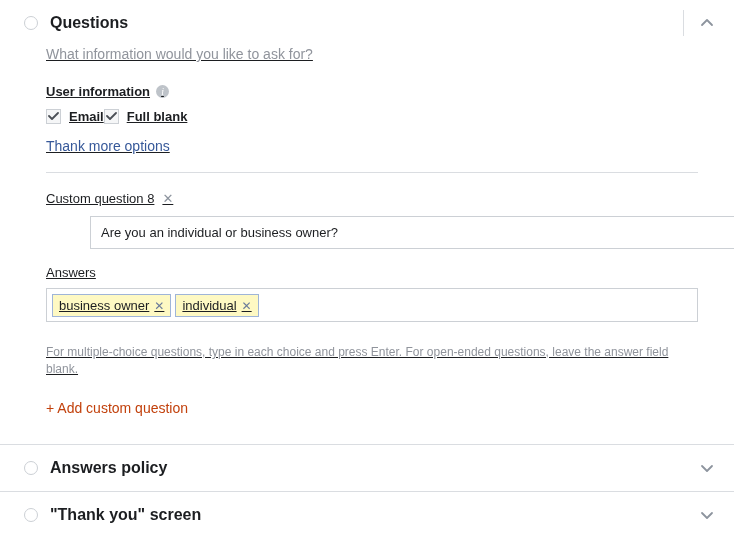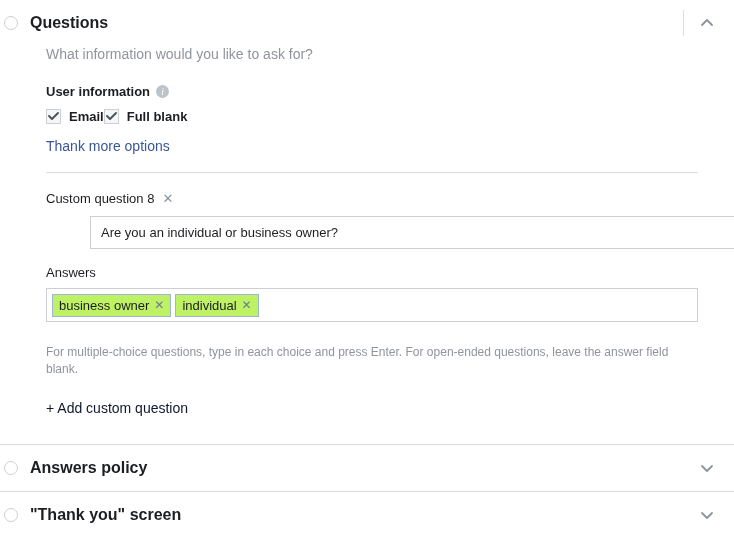"Questions" .section-header { padding: 14px 4px -> 14px 24px }
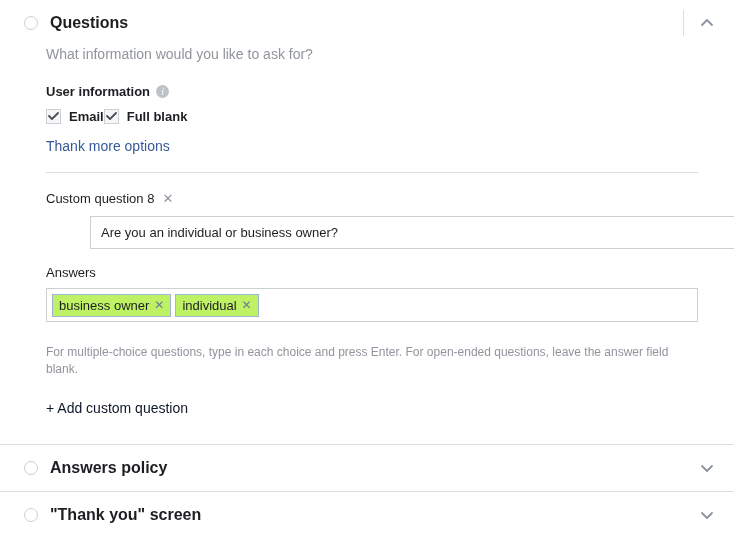"What information would you like" .section-body { text-decoration: none -> underline }
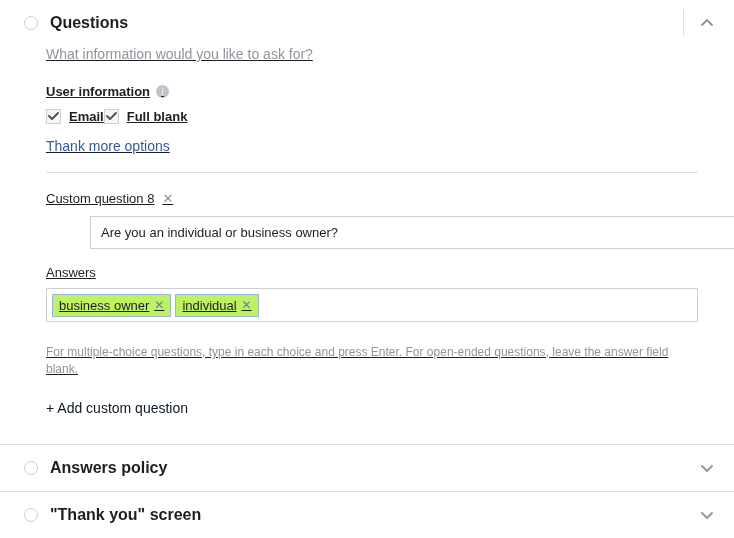"business owner" .tag { align-items: center -> flex-end; background: #bef264 -> #fef9c3 }
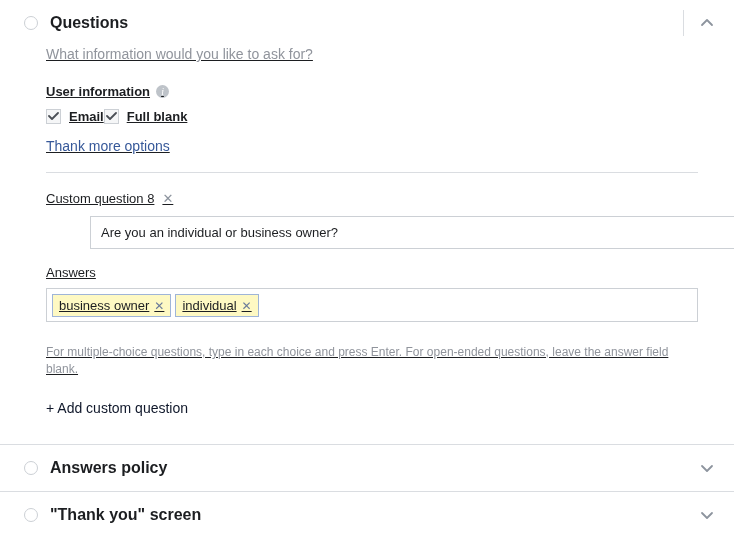"+ Add custom question" .add-link { color: #0f172a -> #c2410c }
